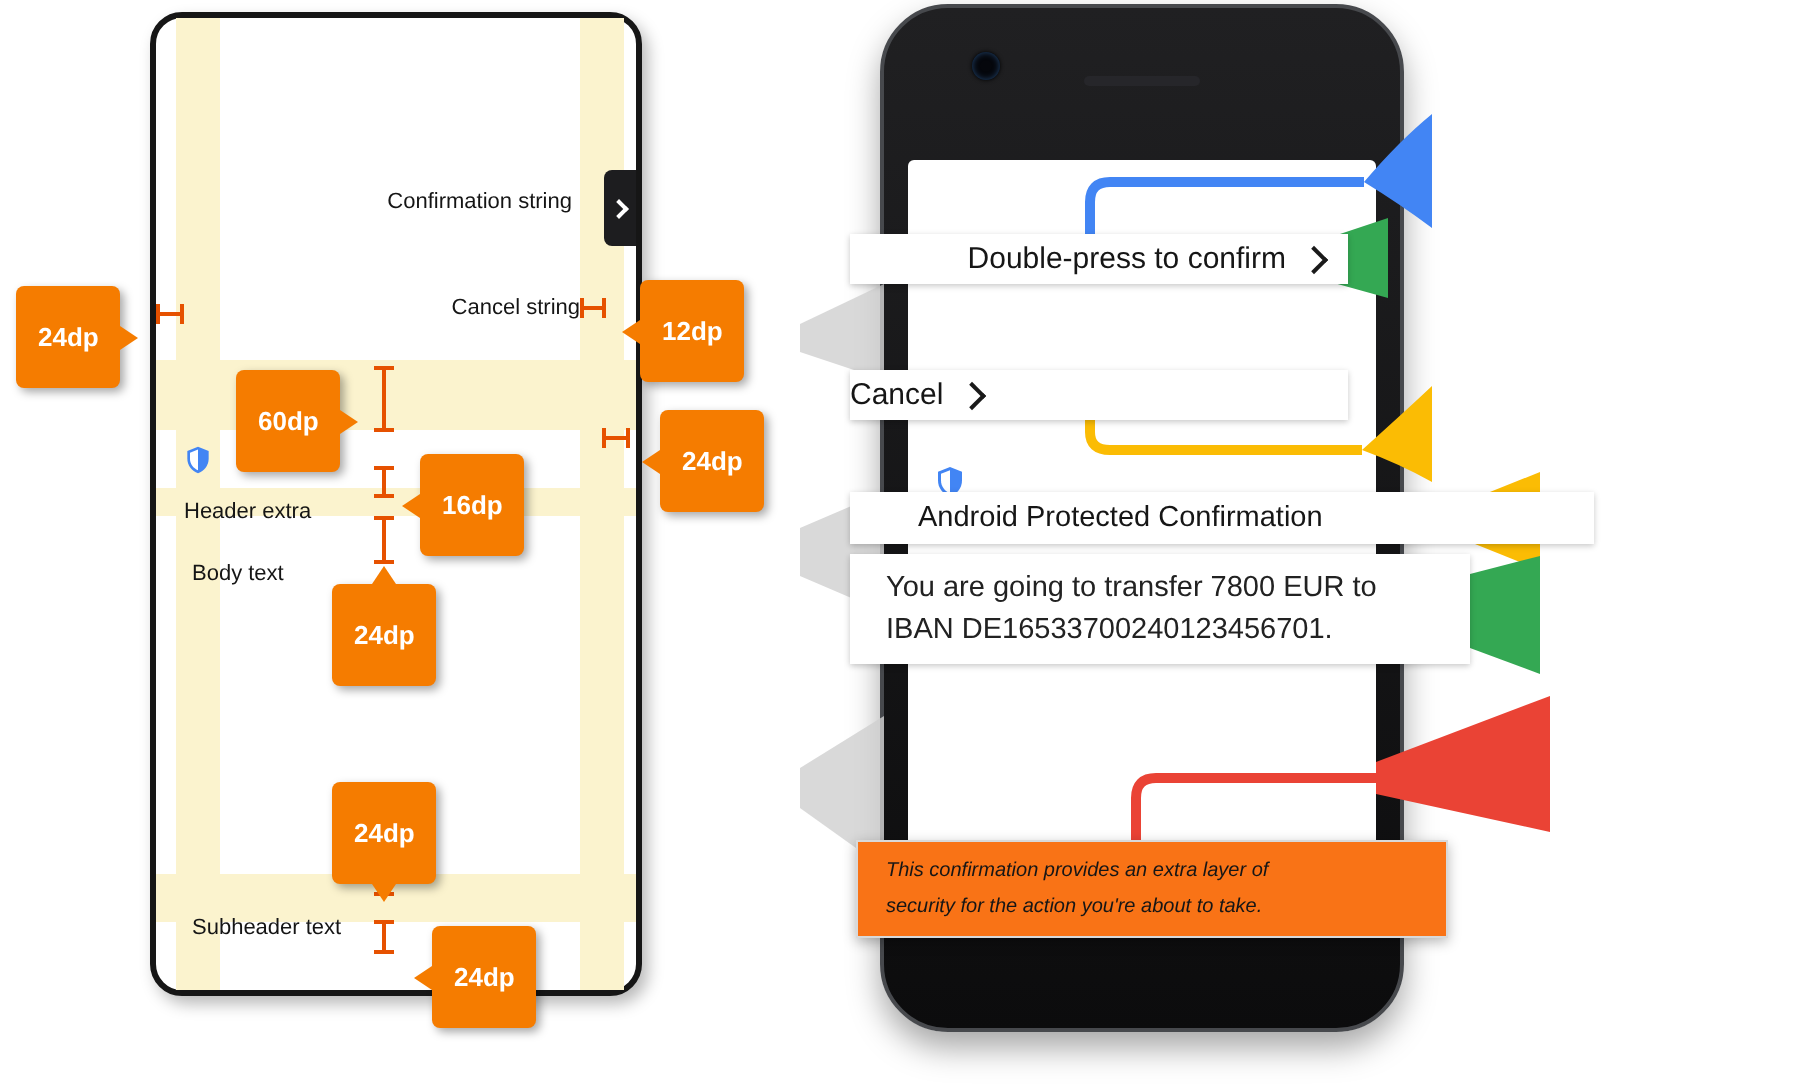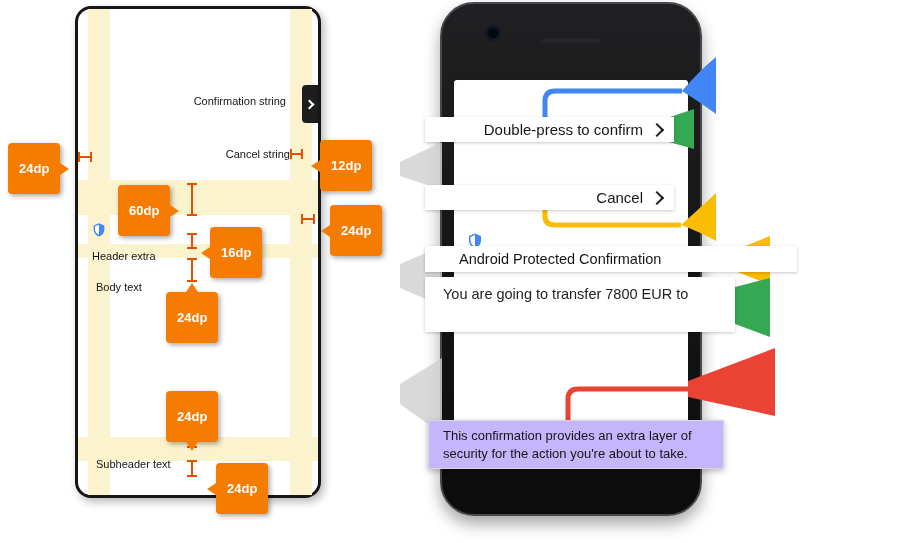"Cancel" .band-cancel { justify-content: flex-end -> none }
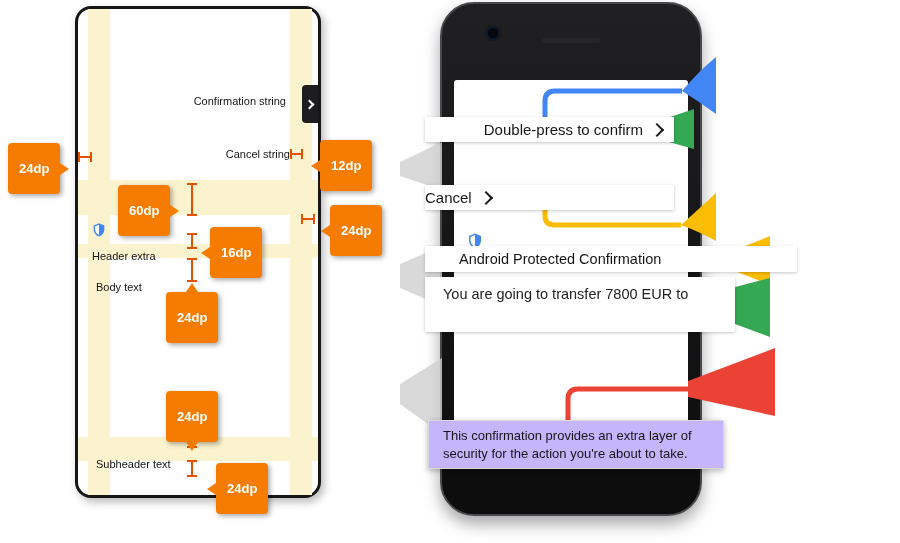"IBAN DE16533700240123456701." div { html: none -> <div>IBAN DE16533700240123456701.</div> }
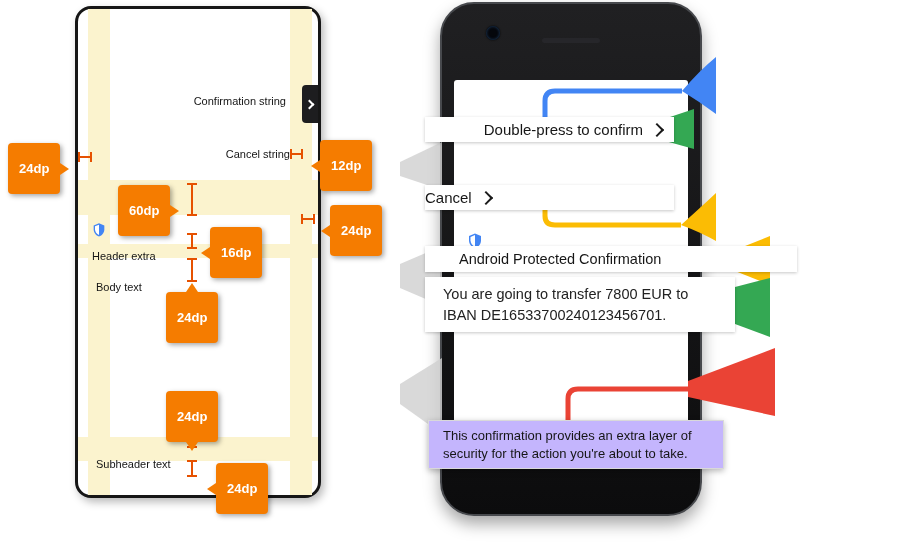"This confirmation provides an extra" .note-box { background: #c4b5fd -> #f97316; font-size: 13px -> 10px; font-style: none -> italic }
